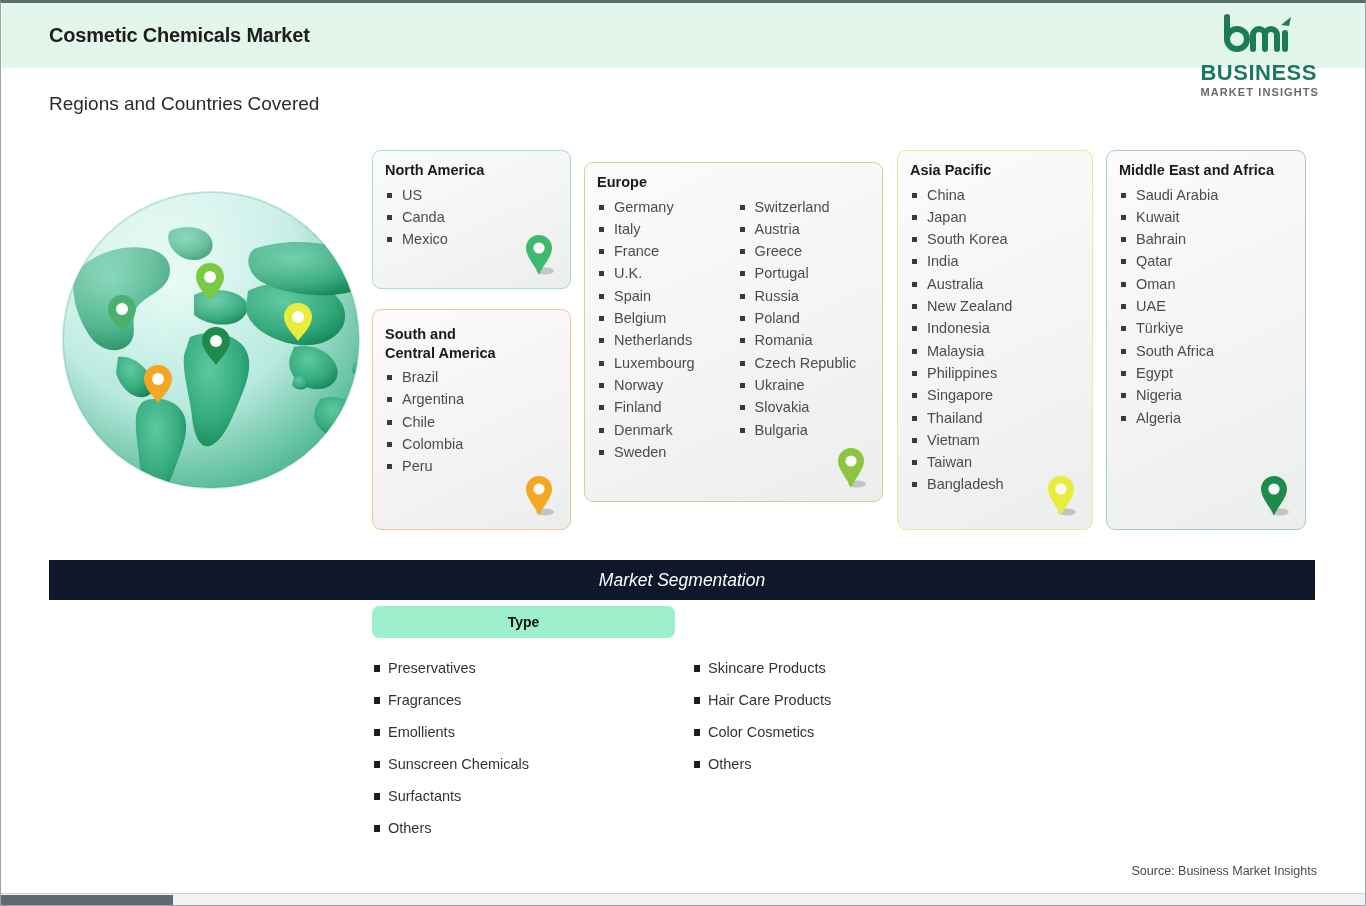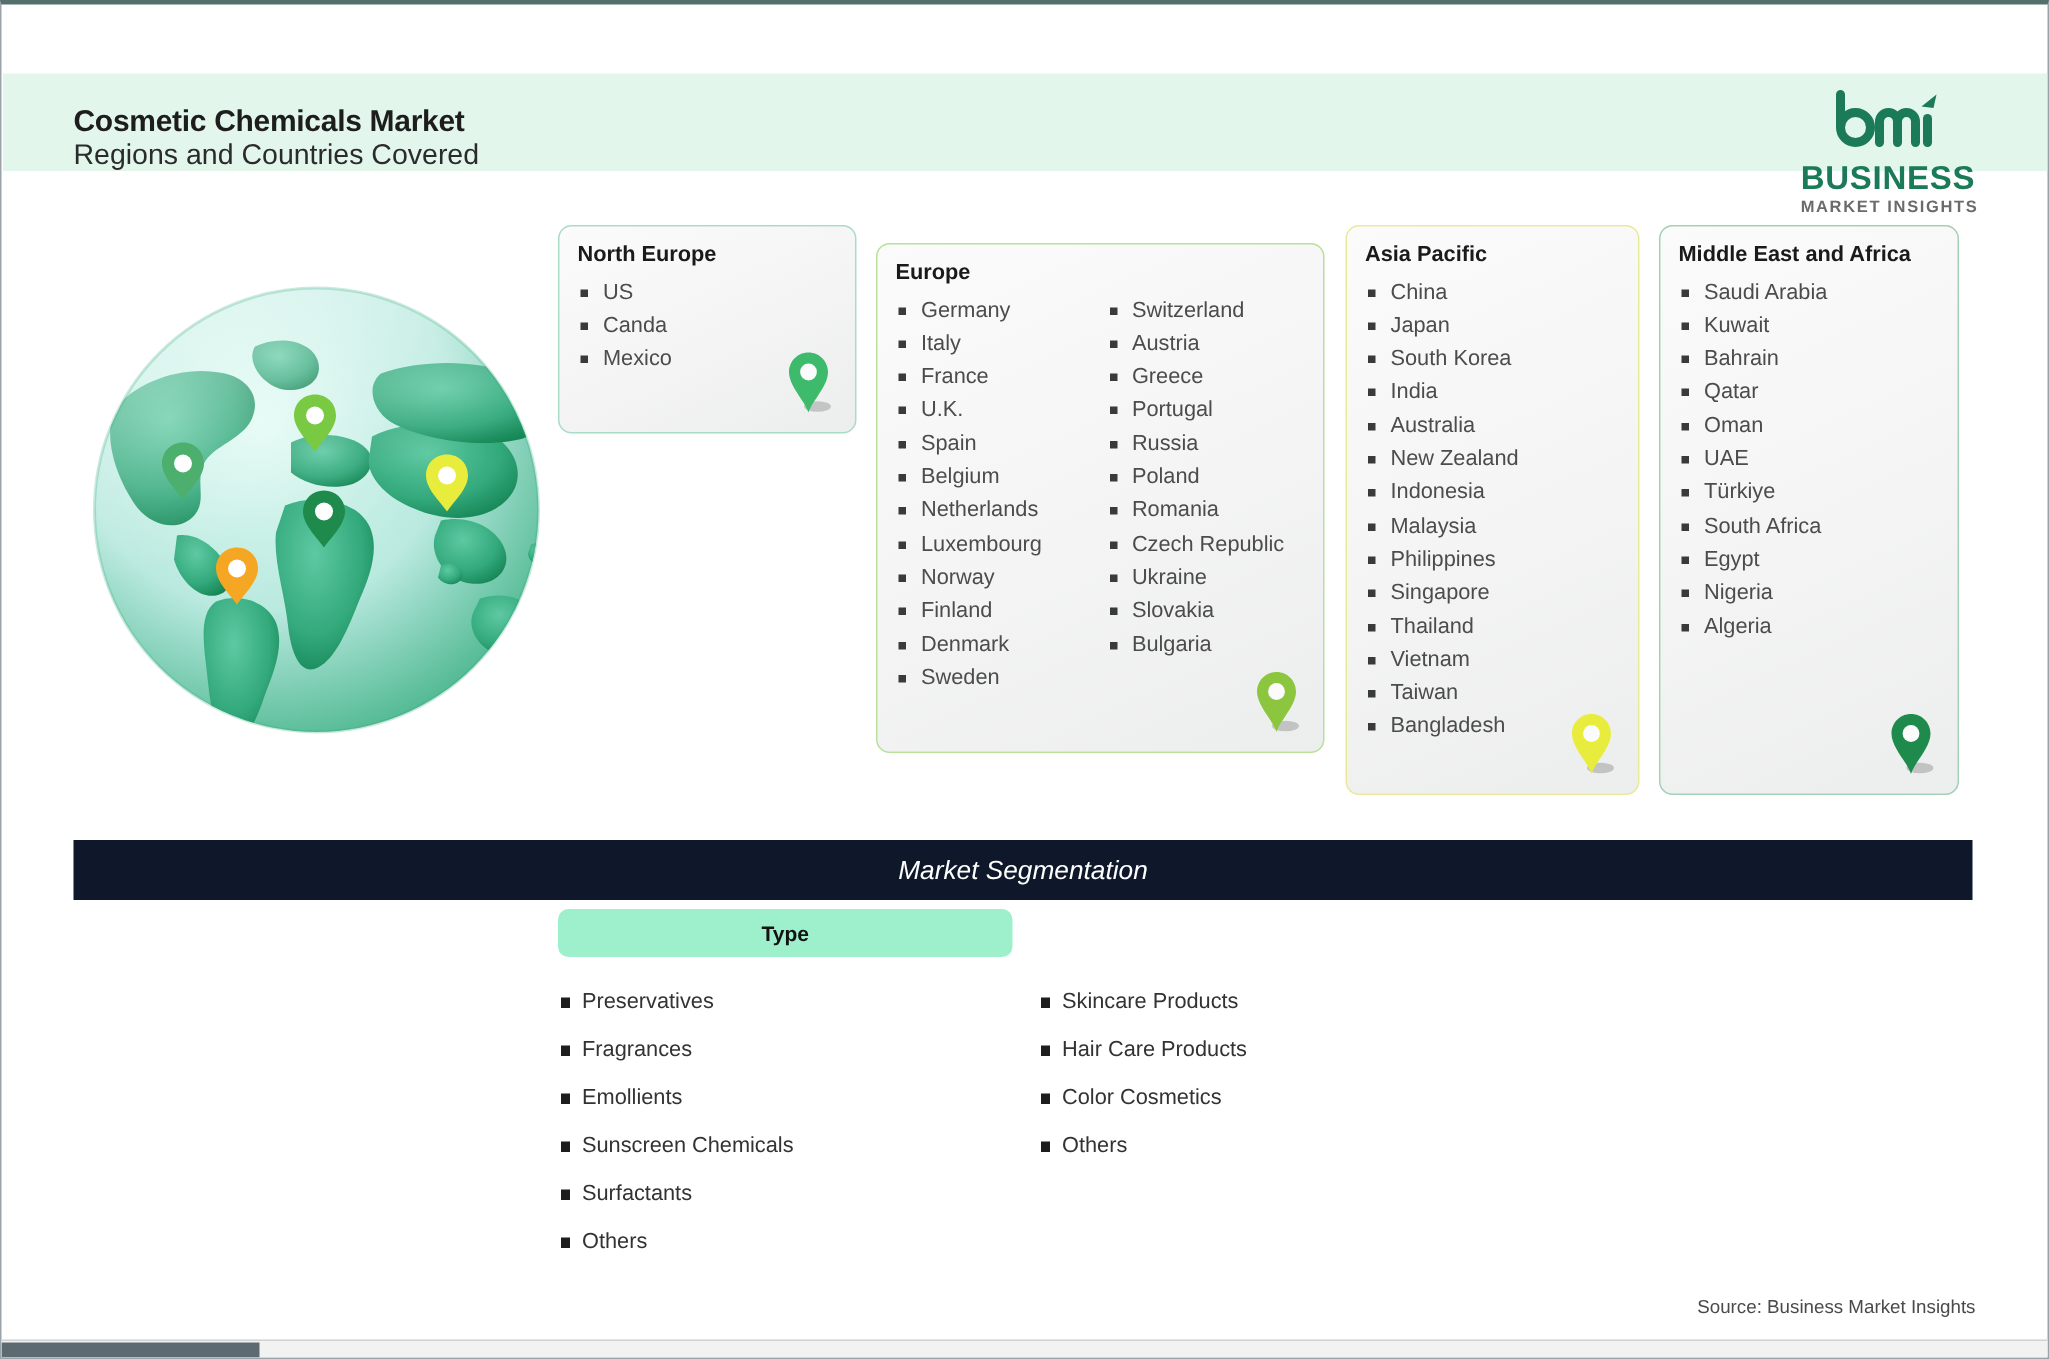"Cosmetic Chemicals Market" #header { margin-top: 46px -> none }
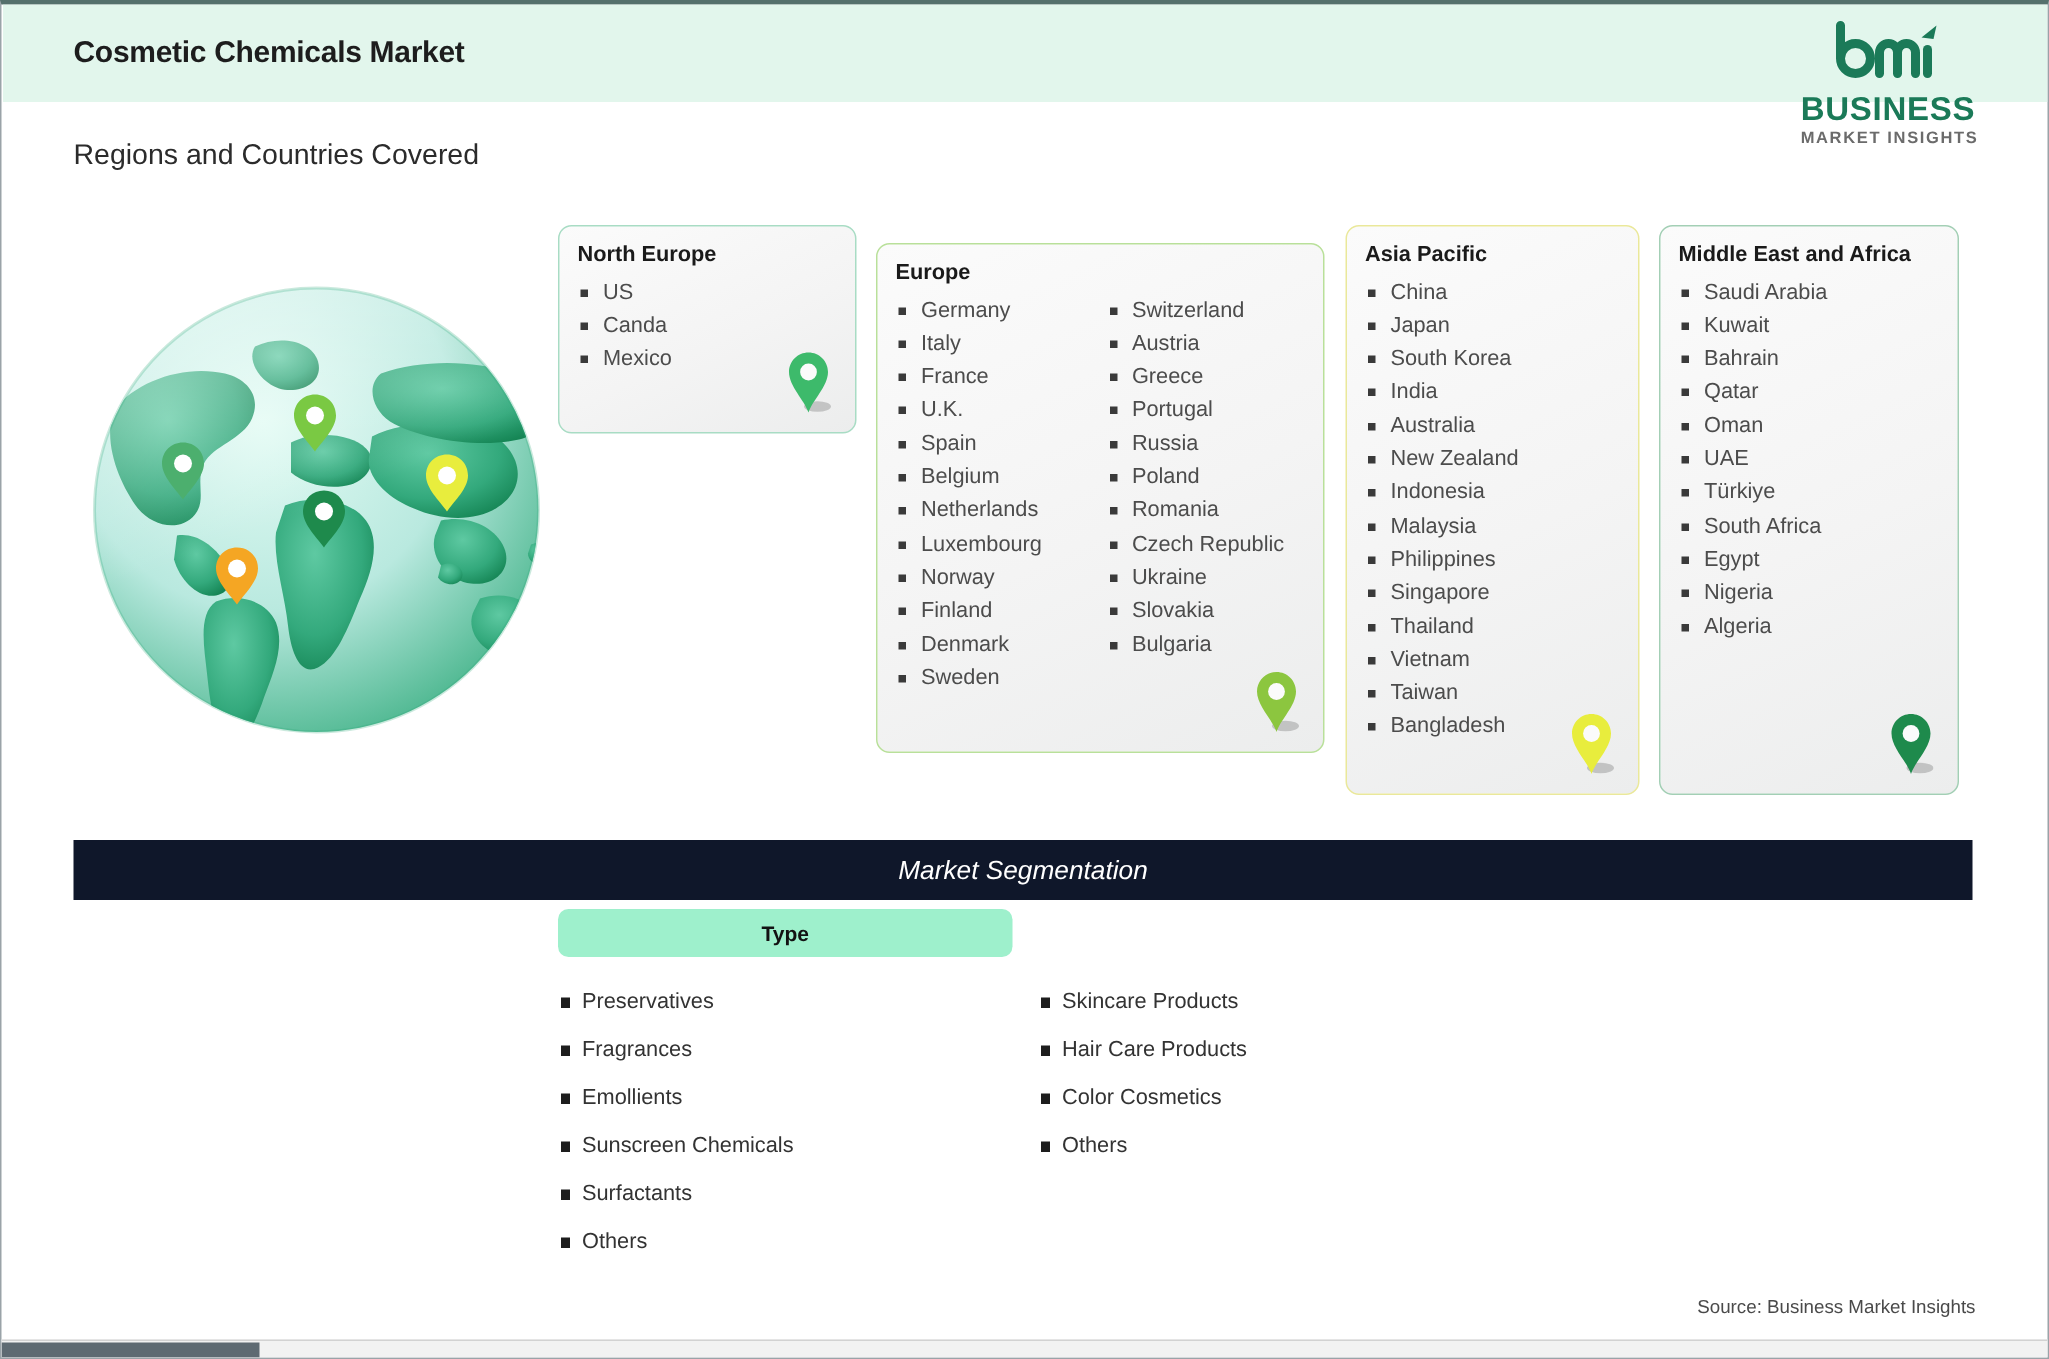"North Europe" div.card-title { text: Europe -> America }
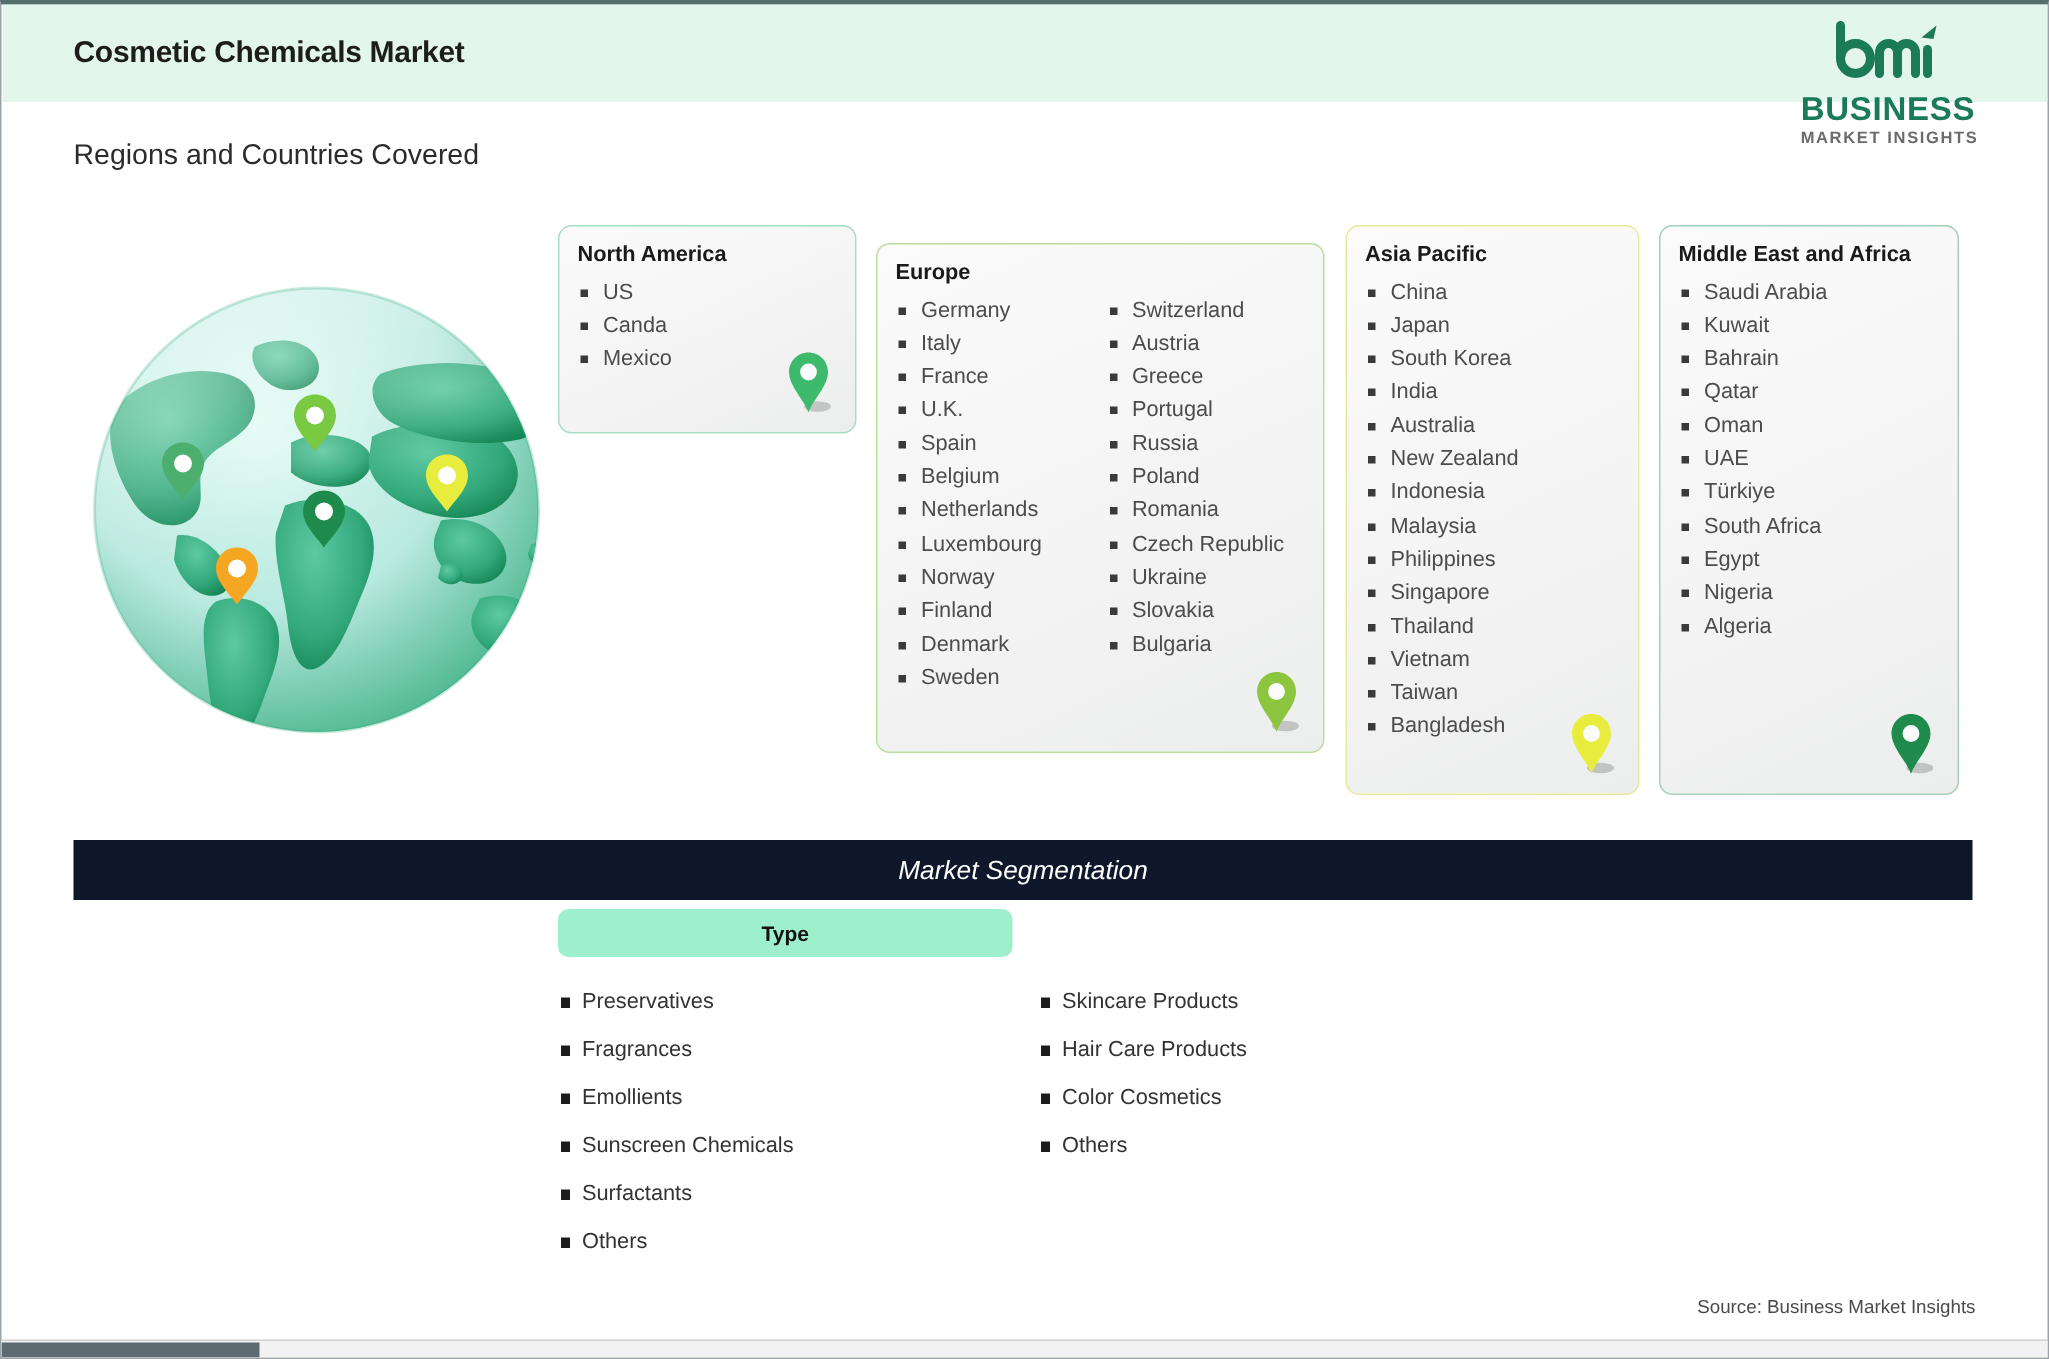"South and" div.card { html: none -> <div> <div> <div> <span>South and</span><br> <span>Central America</span> </div> <ul> <li>Brazil</li> <li>Argentina</li> <li>Chile</li> <li>Colombia</li> <li>Peru</li> </ul> </div> <svg> <ellipse></ellipse> <path></path> <circle></circle> </svg> </div> }
